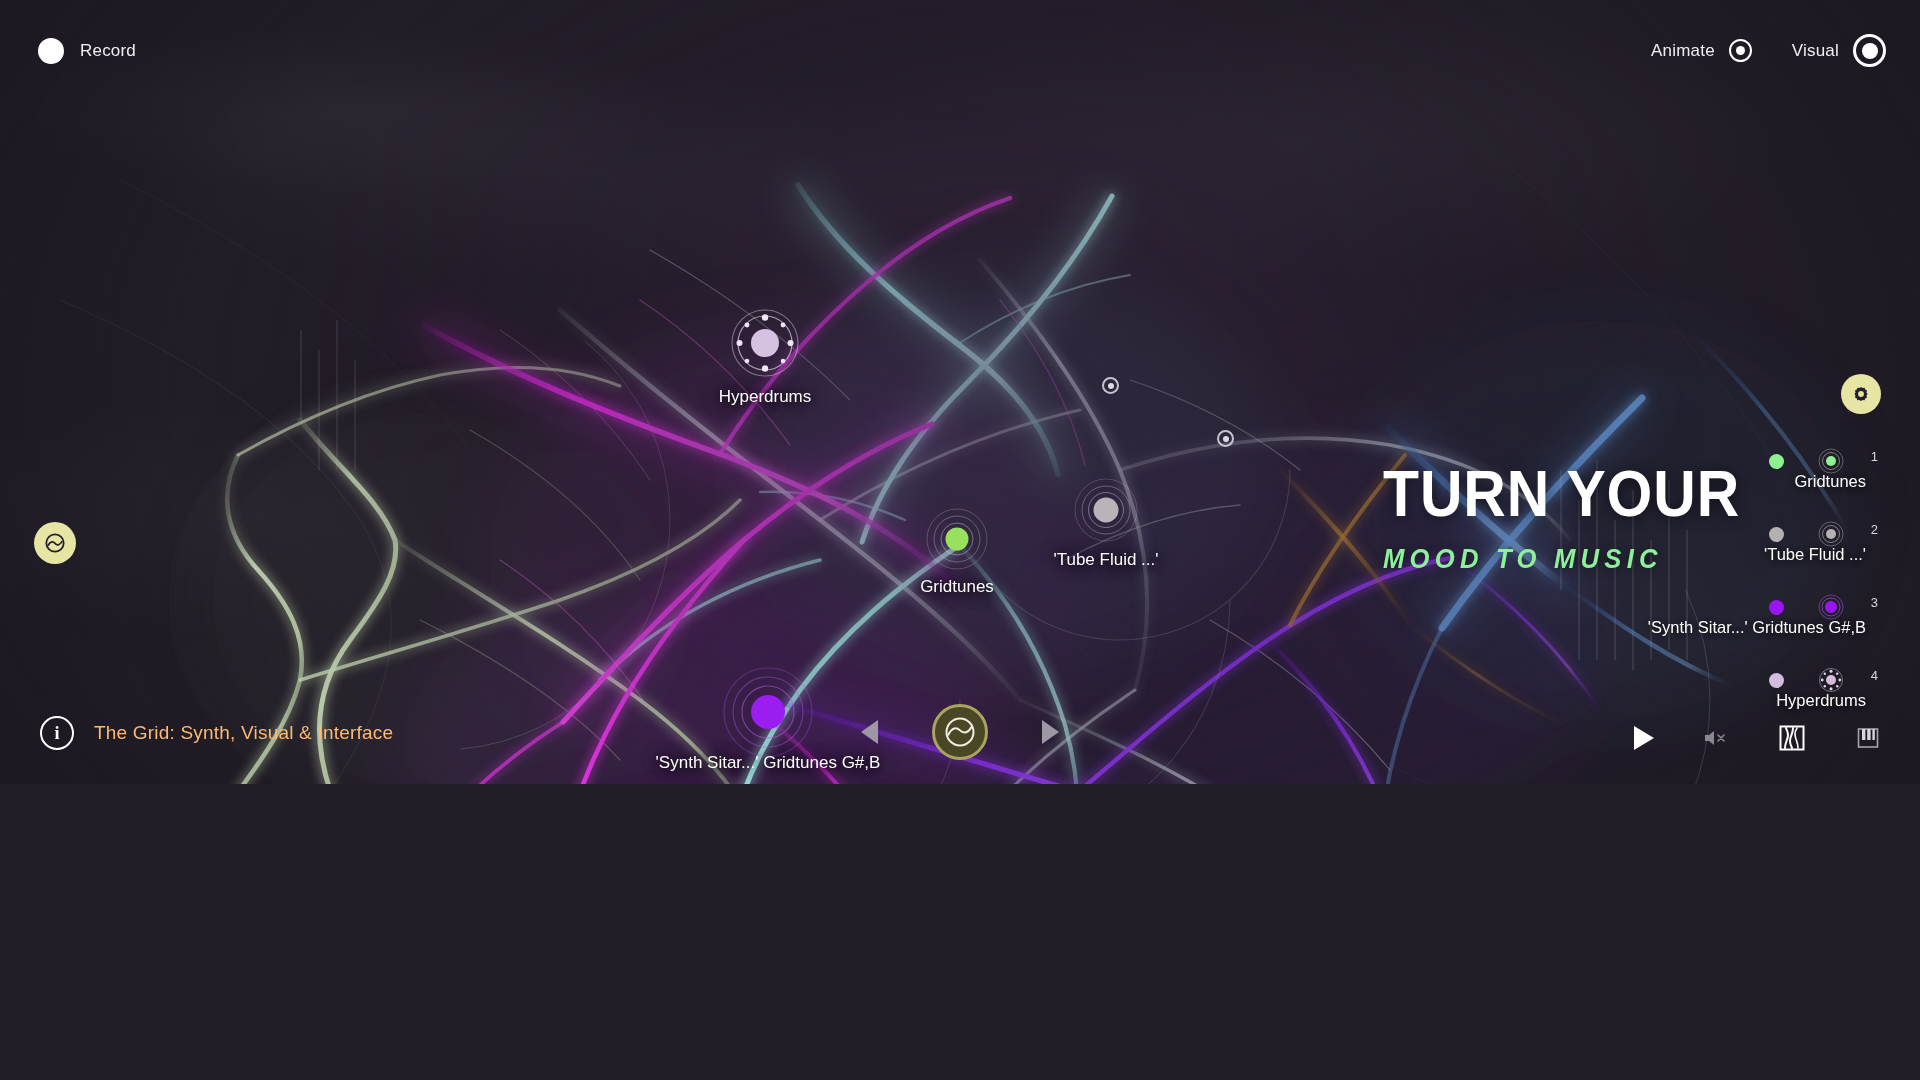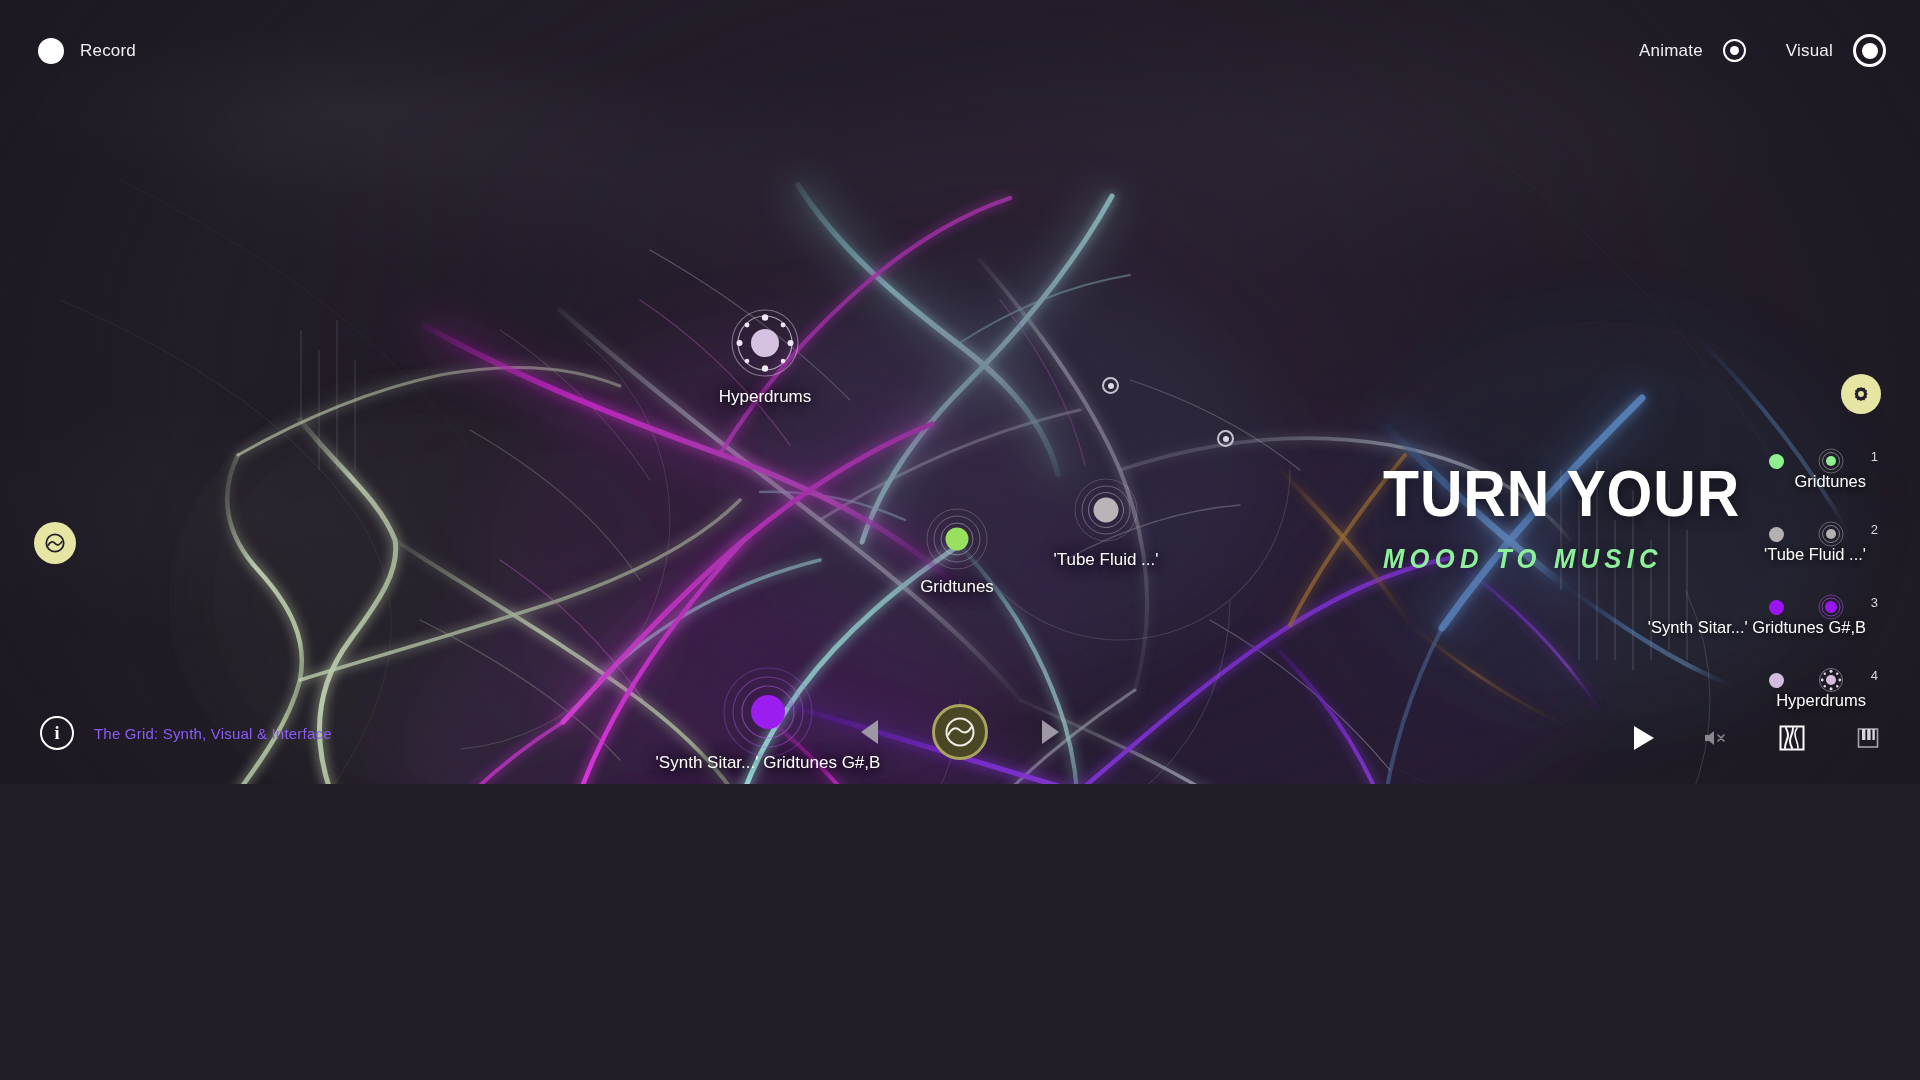"Animate" .top-ctl { gap: 20px -> 14px }
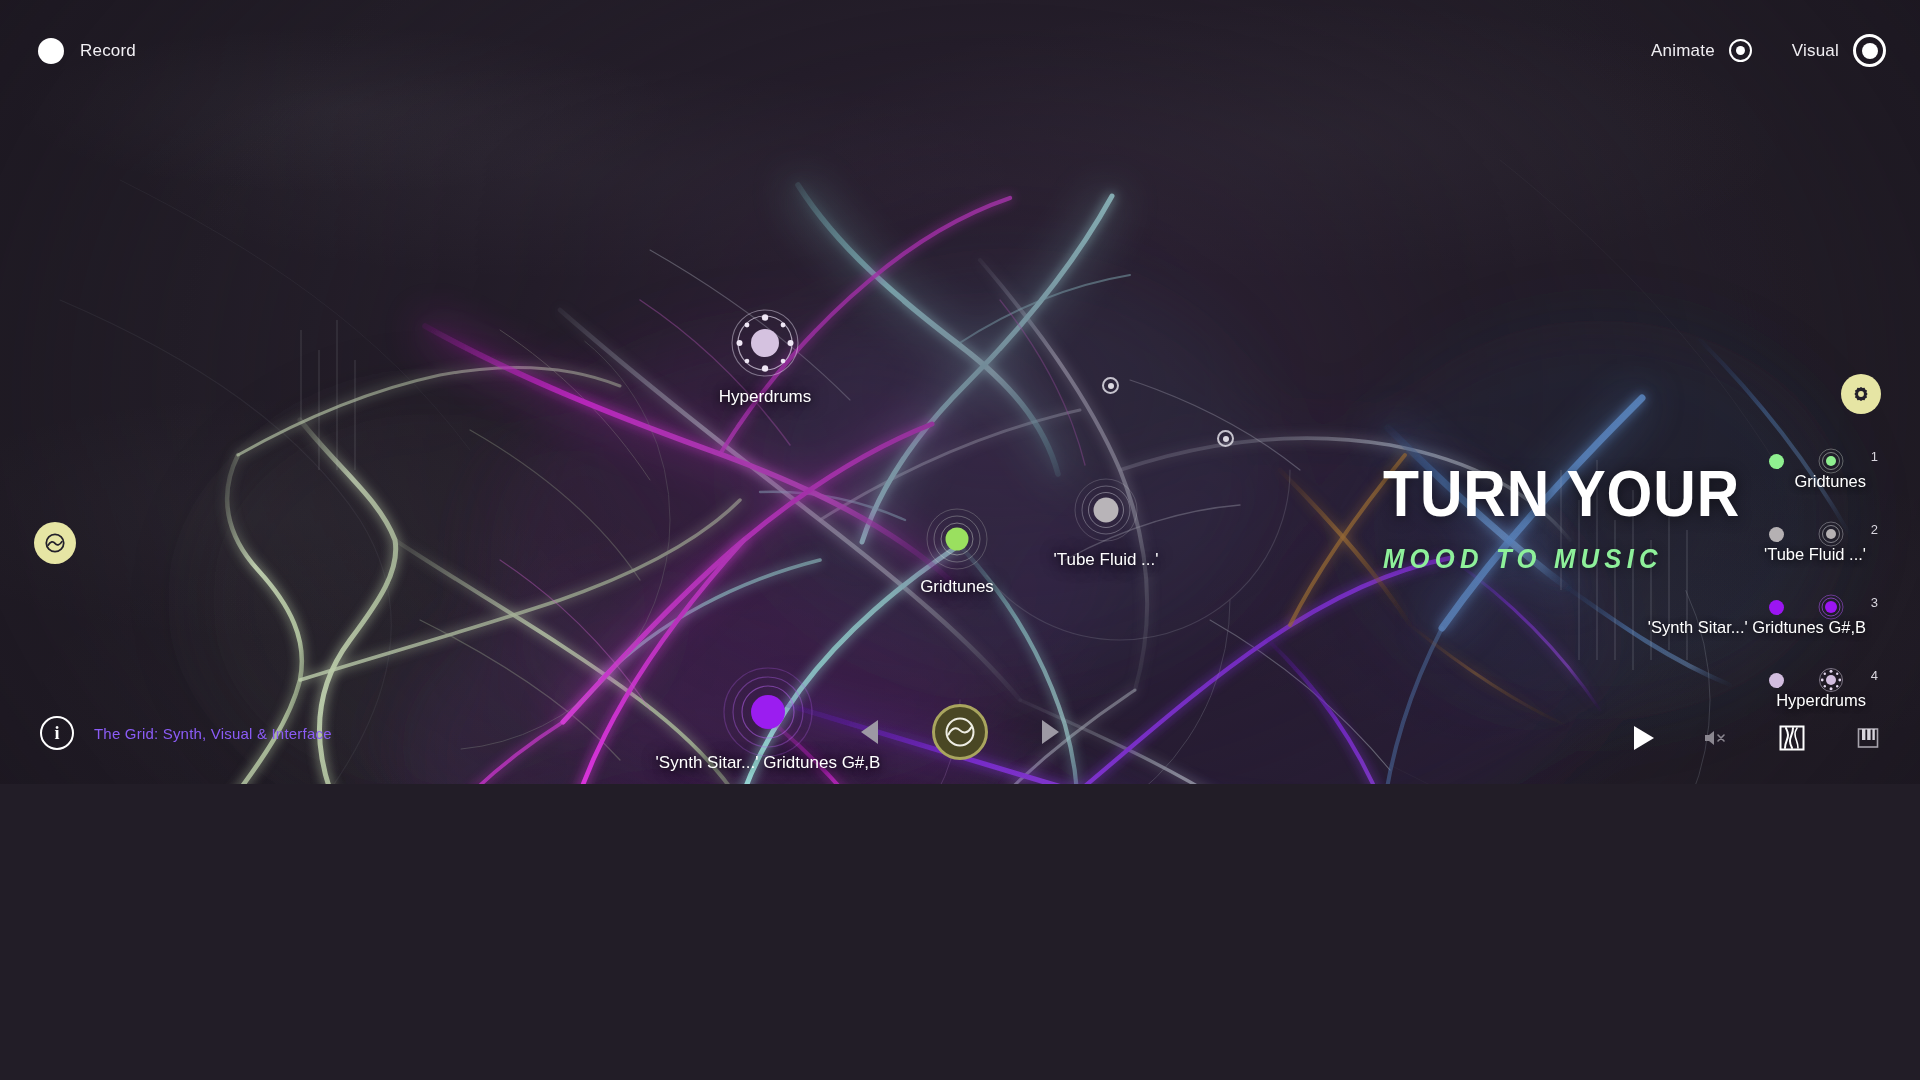"The Grid: Synth, Visual &" .info-text { color: #8b5cf6 -> #fdba74; font-size: 15px -> 19px }
